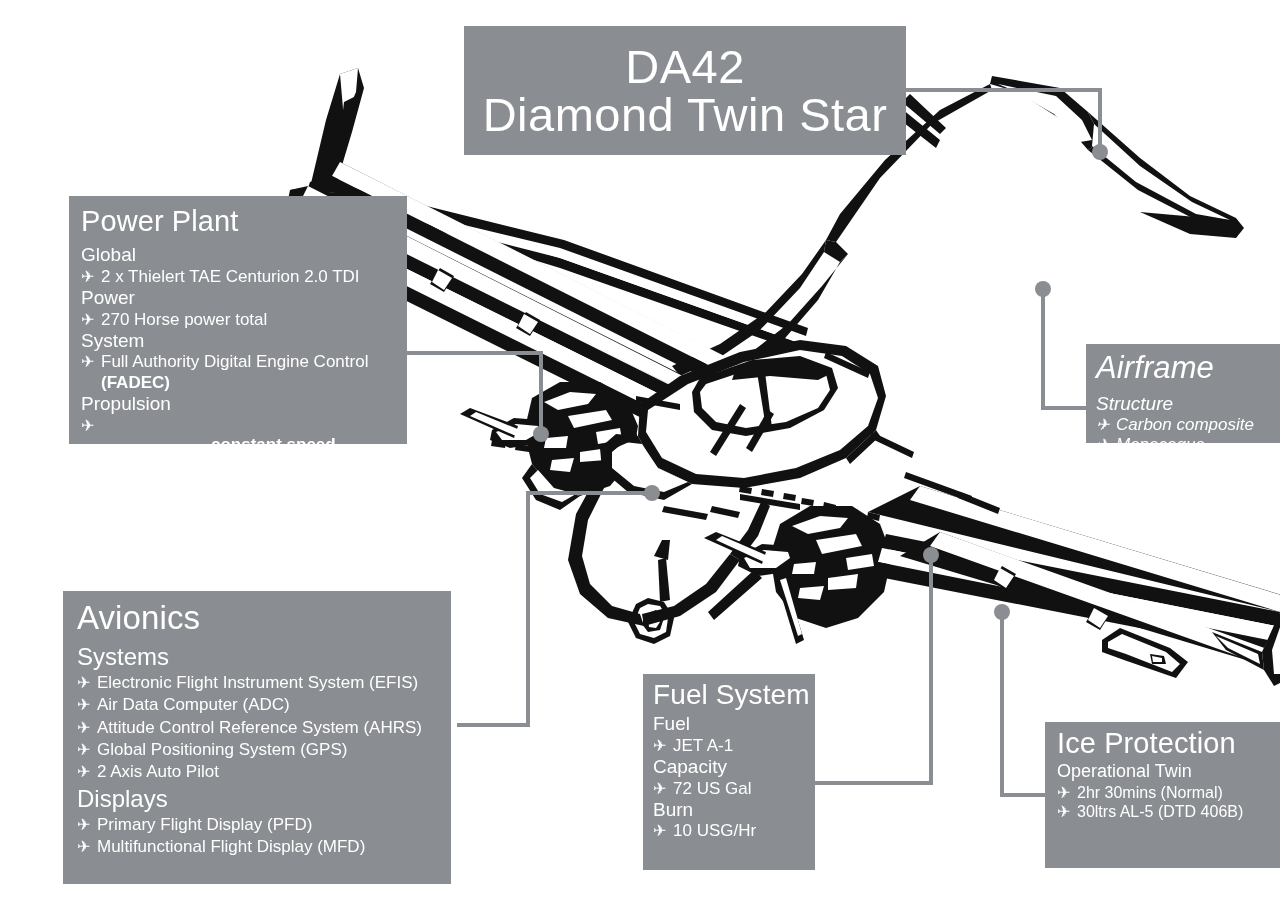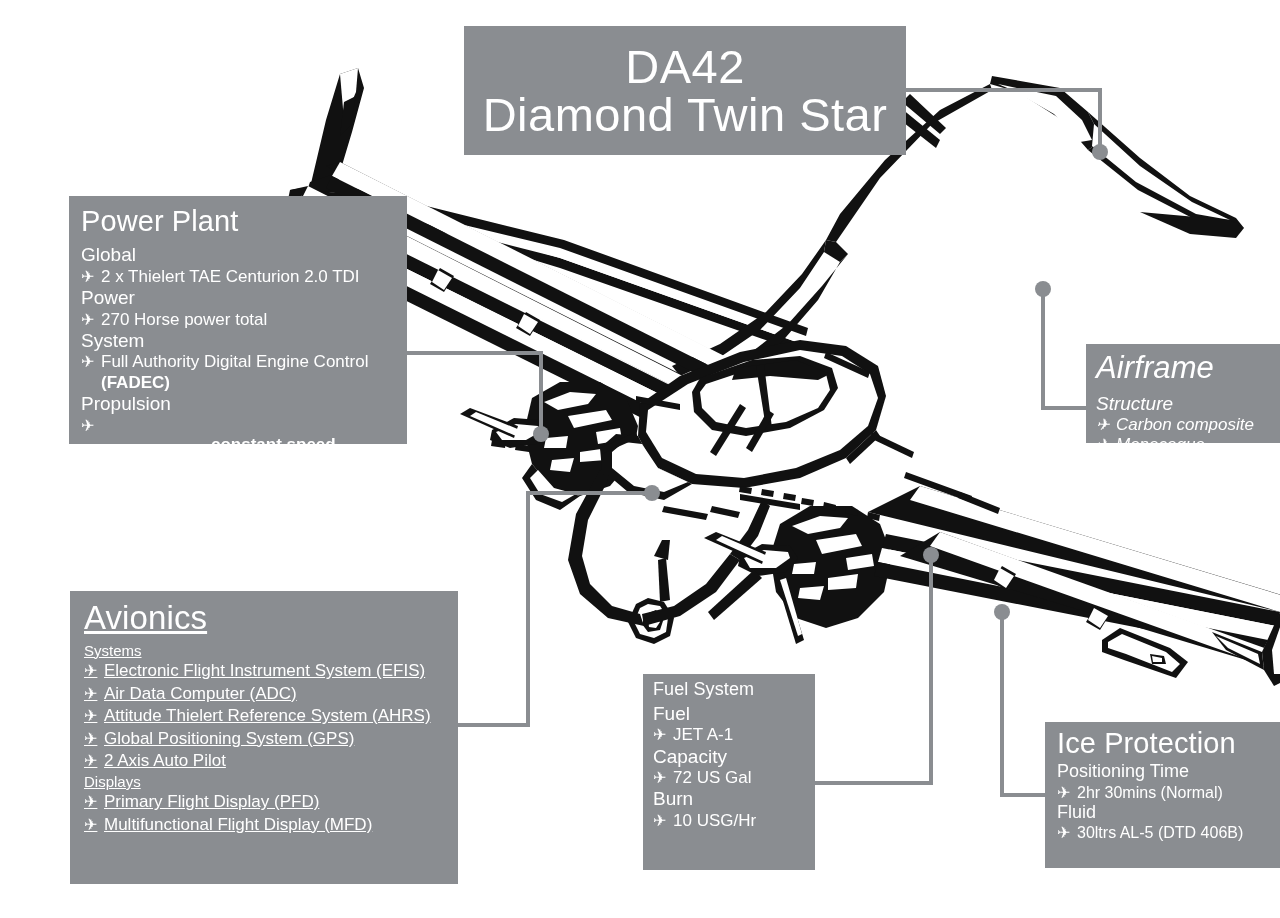"Avionics" #callout-avionics { left: 30px -> 23px; text-decoration: underline -> none }
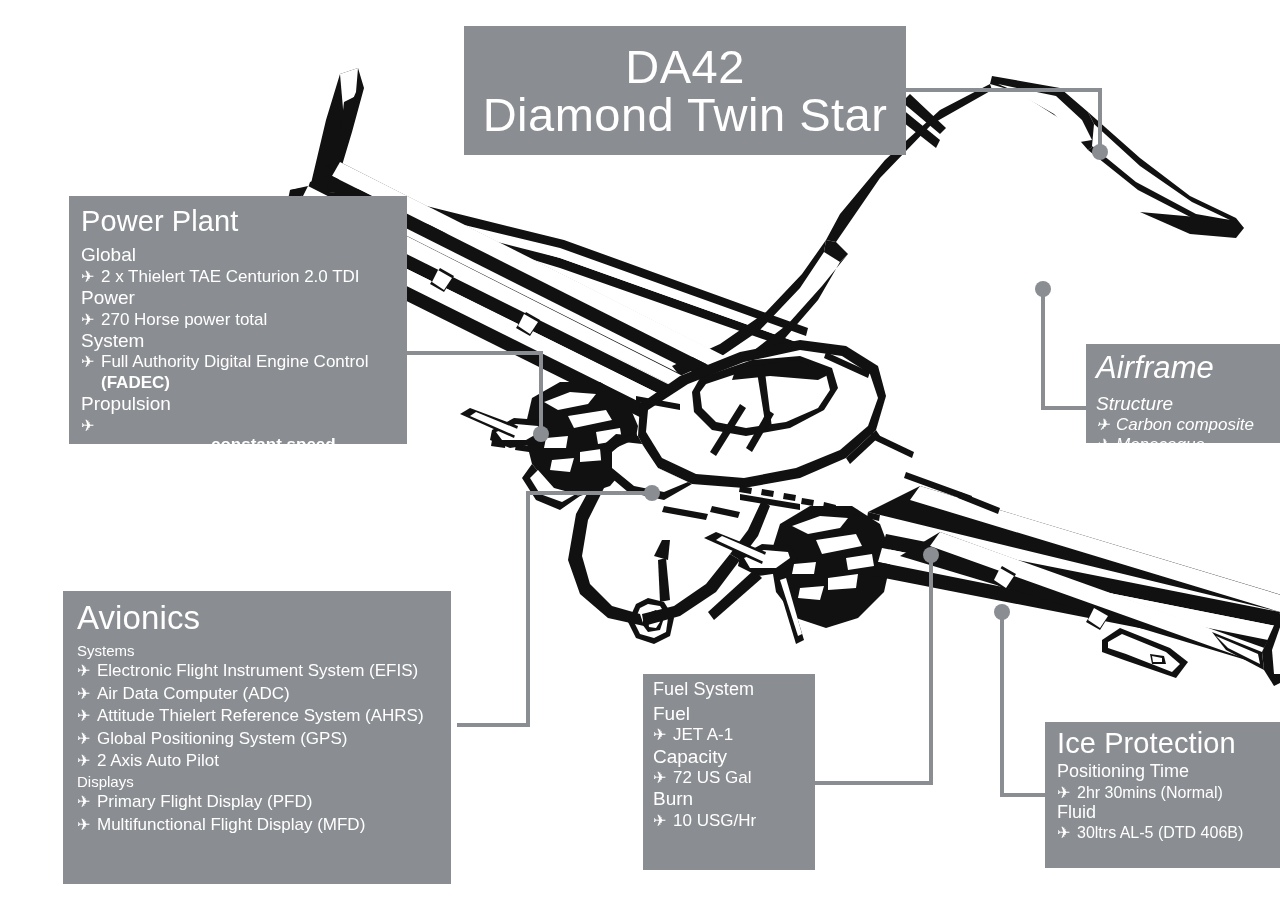"Systems" #callout-avionics .c-sub { font-size: 15px -> 24px }
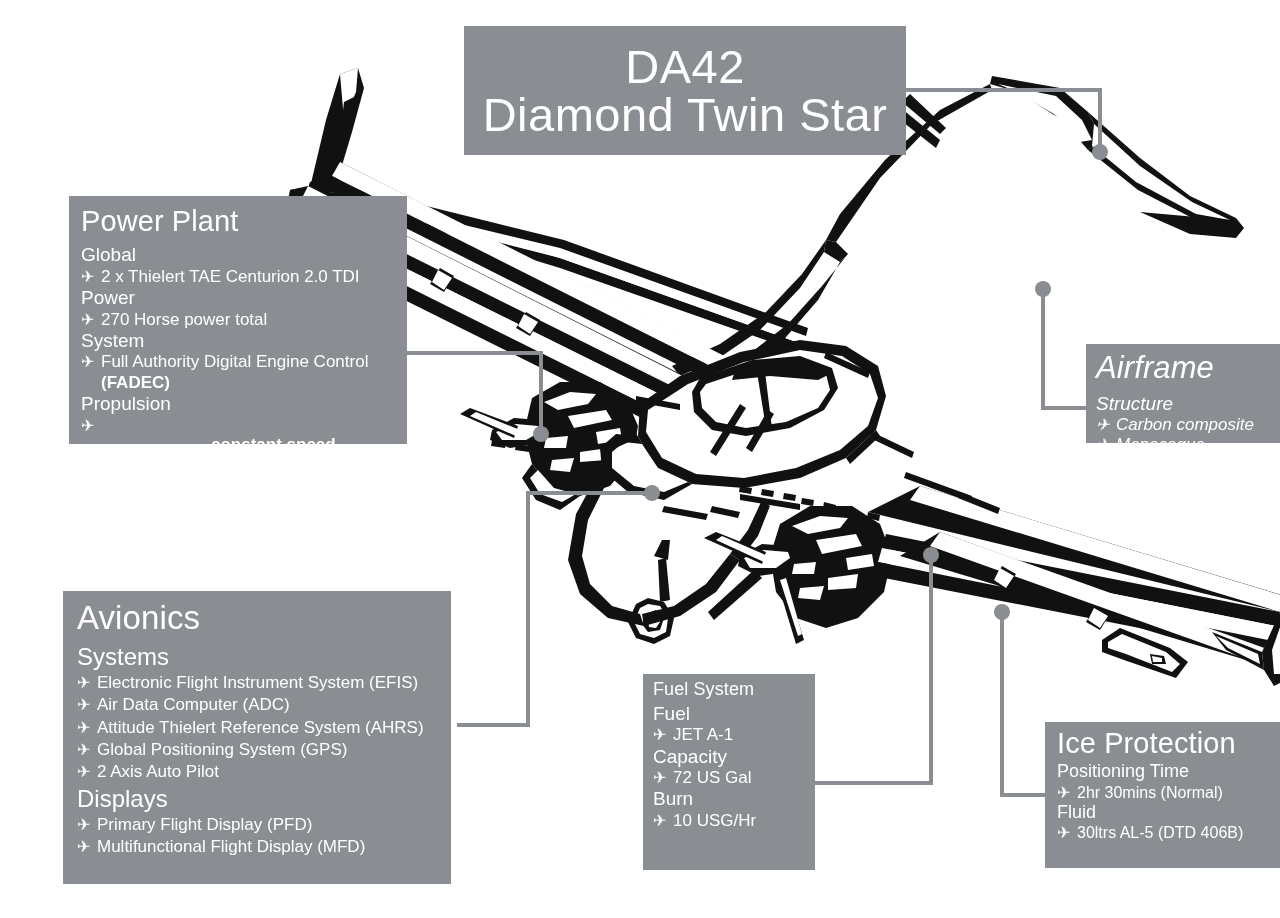"Fuel System" #callout-fuel .c-title { font-size: 18px -> 28px }
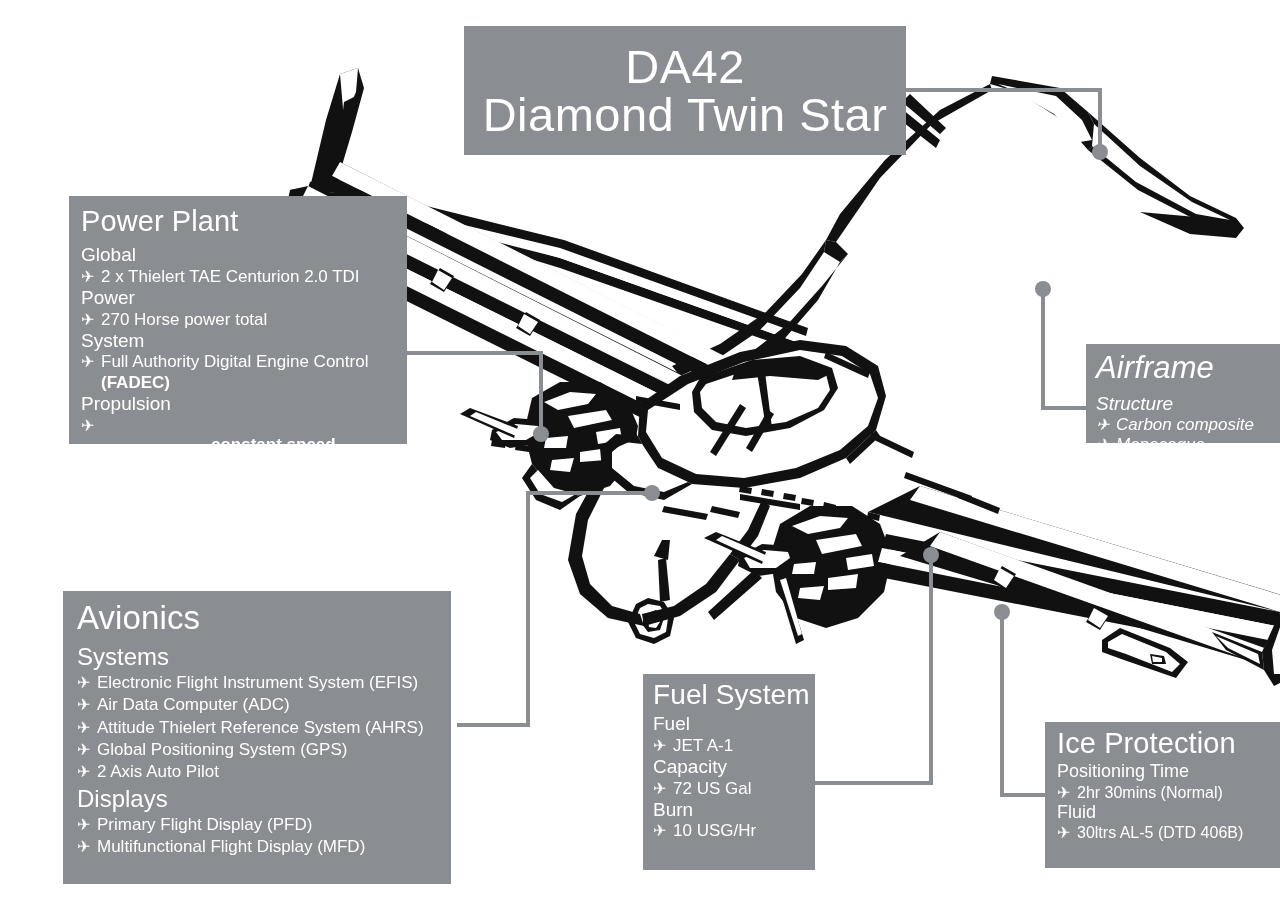"Attitude Thielert Reference System" span { text: Thielert -> Control }
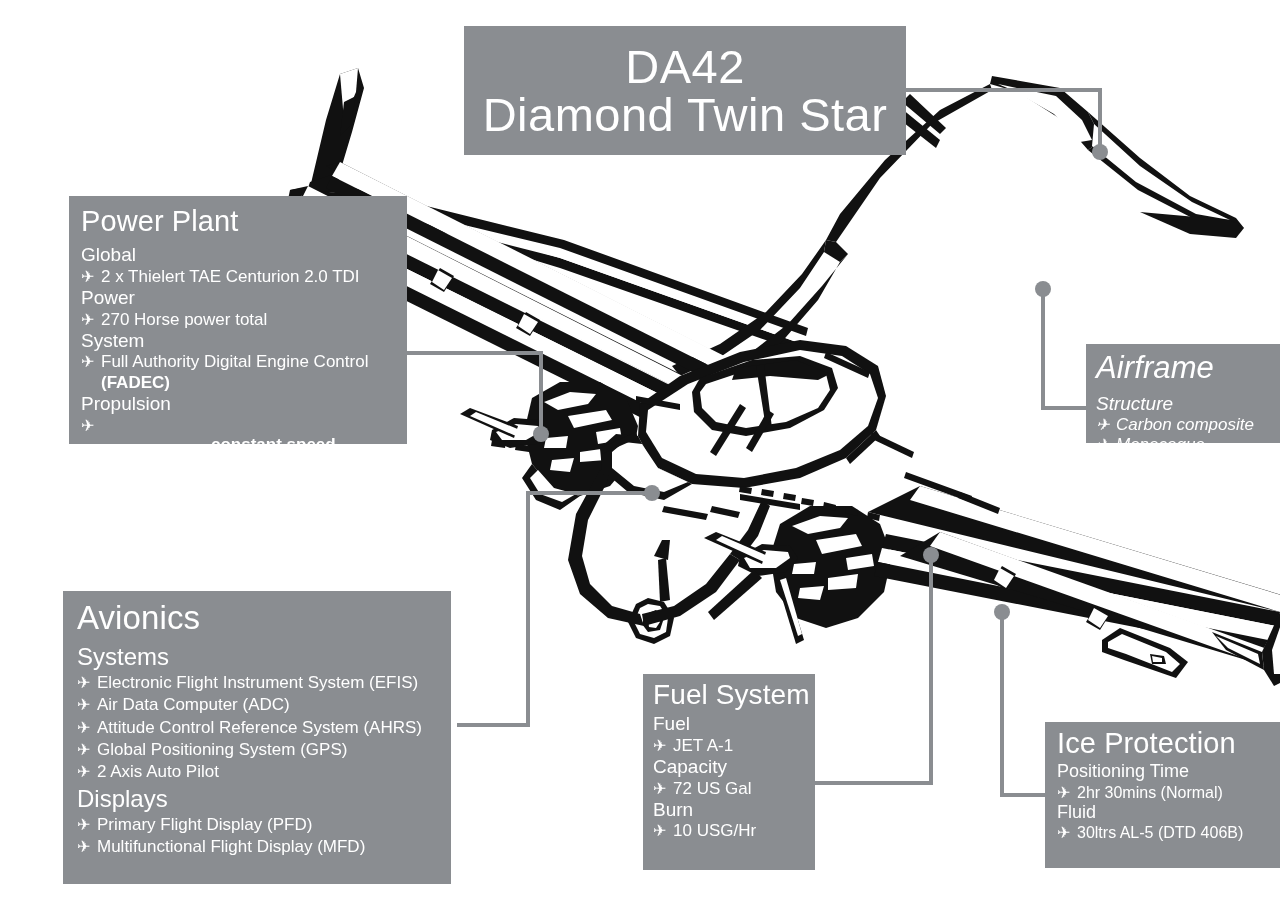"Positioning Time" div.c-sub { text: Positioning Time -> Operational Twin }
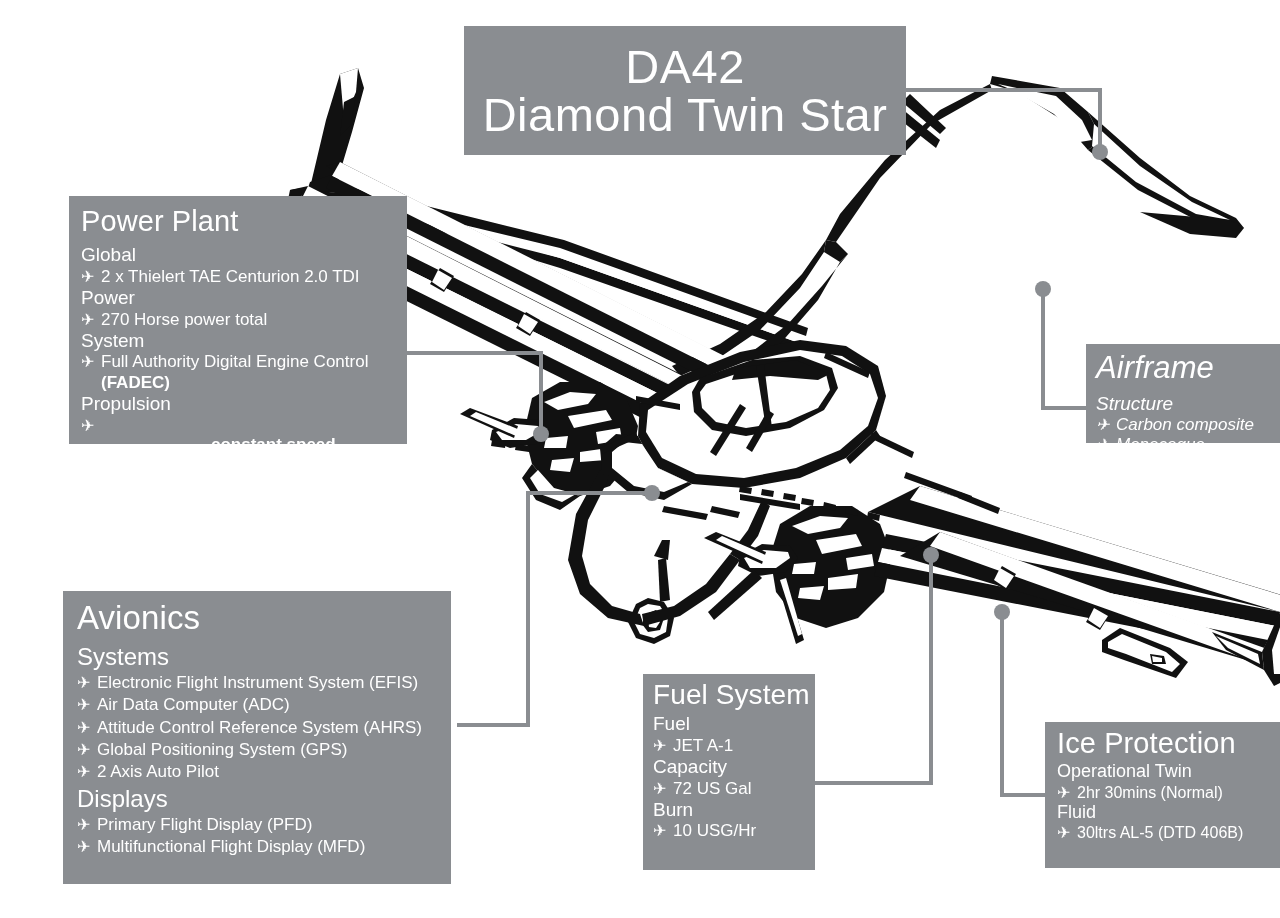"Fluid" div.c-sub { html: <div>Fluid</div> -> none }
